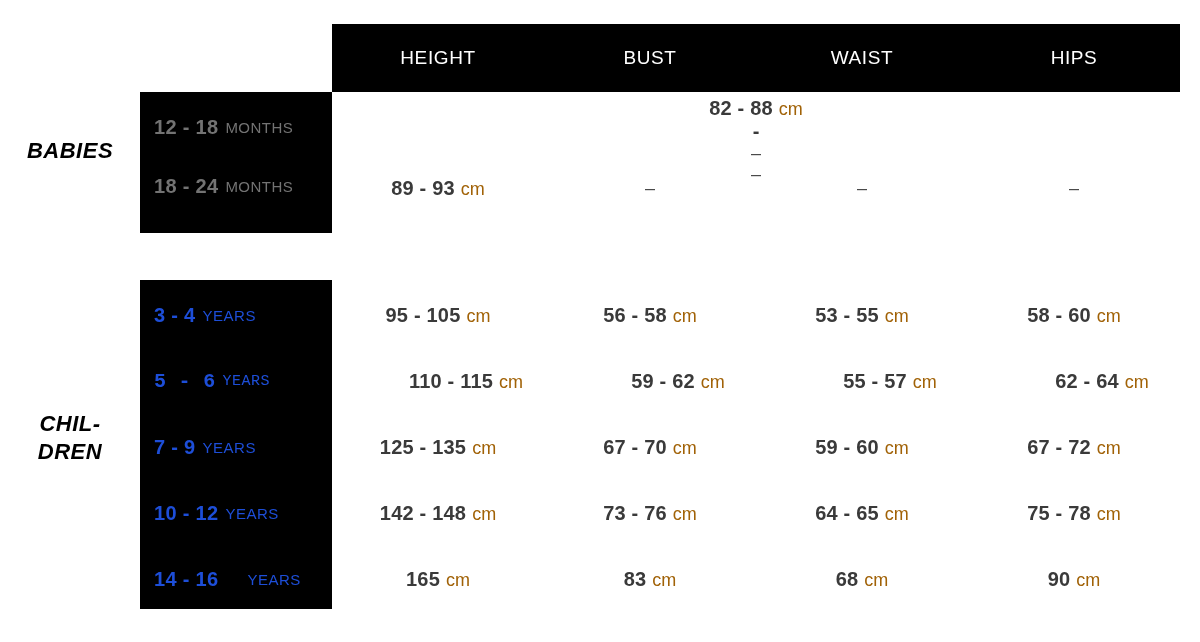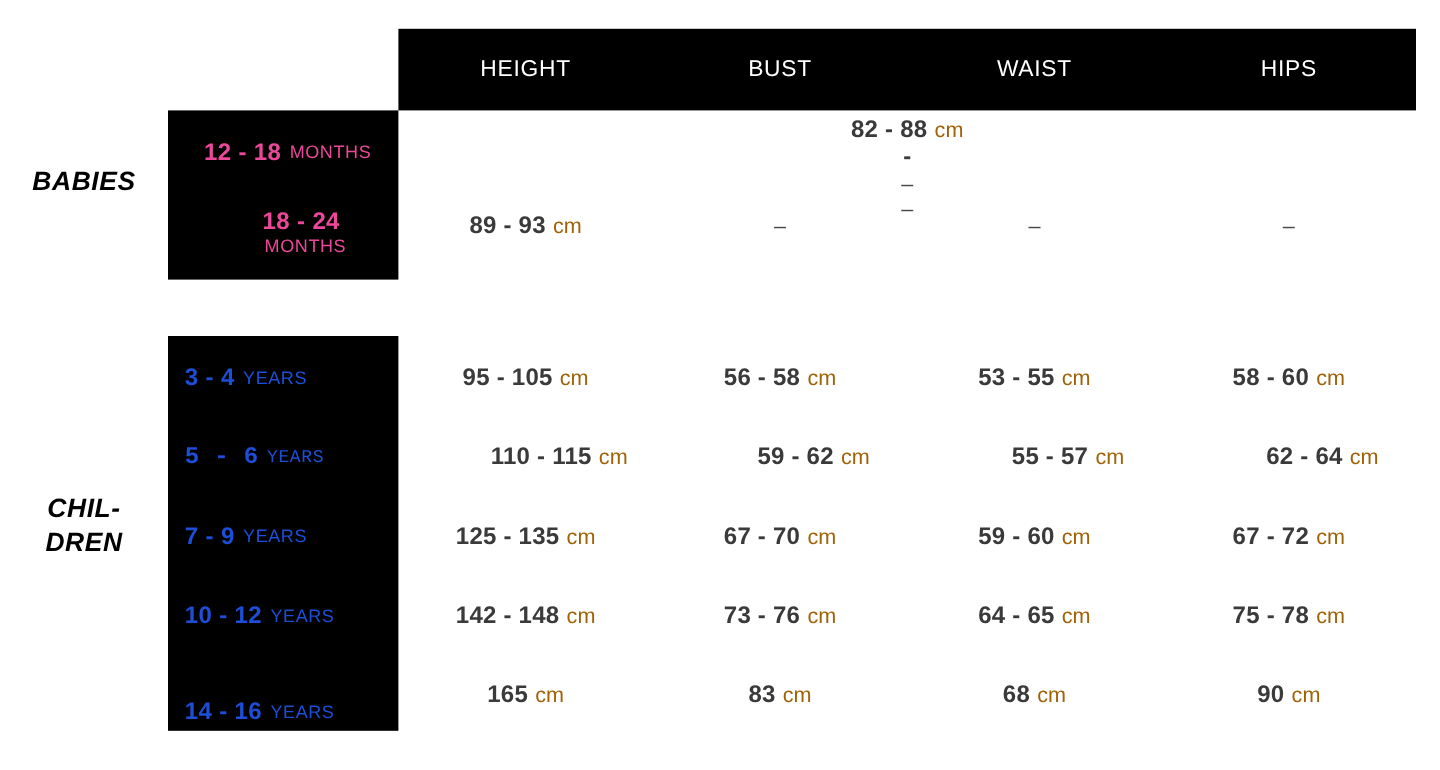"12 - 18" .blk-row { color: #ec4899 -> #737373; padding-left: 30px -> 14px }
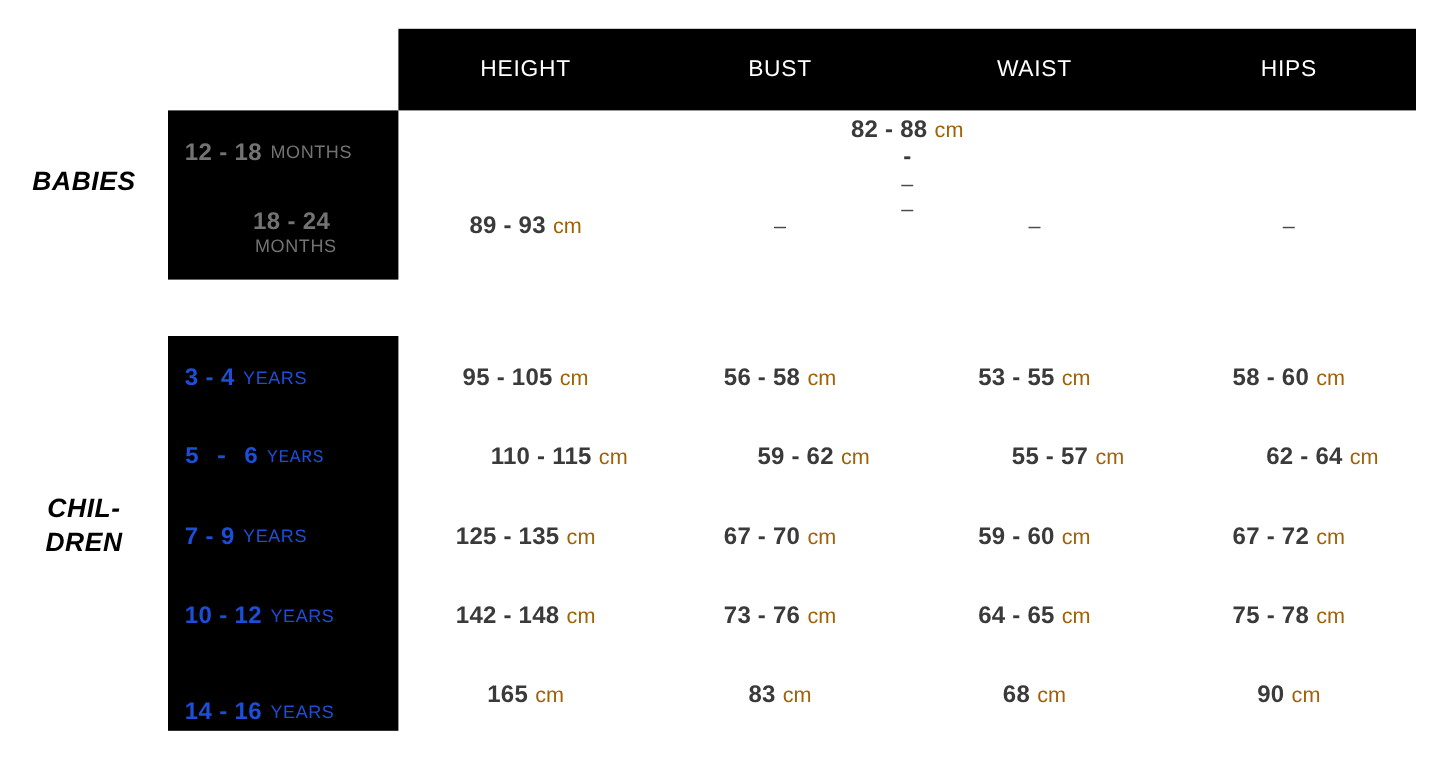"18 - 24" div.blk-row { flex-direction: column -> none; top: 82px -> 64px }
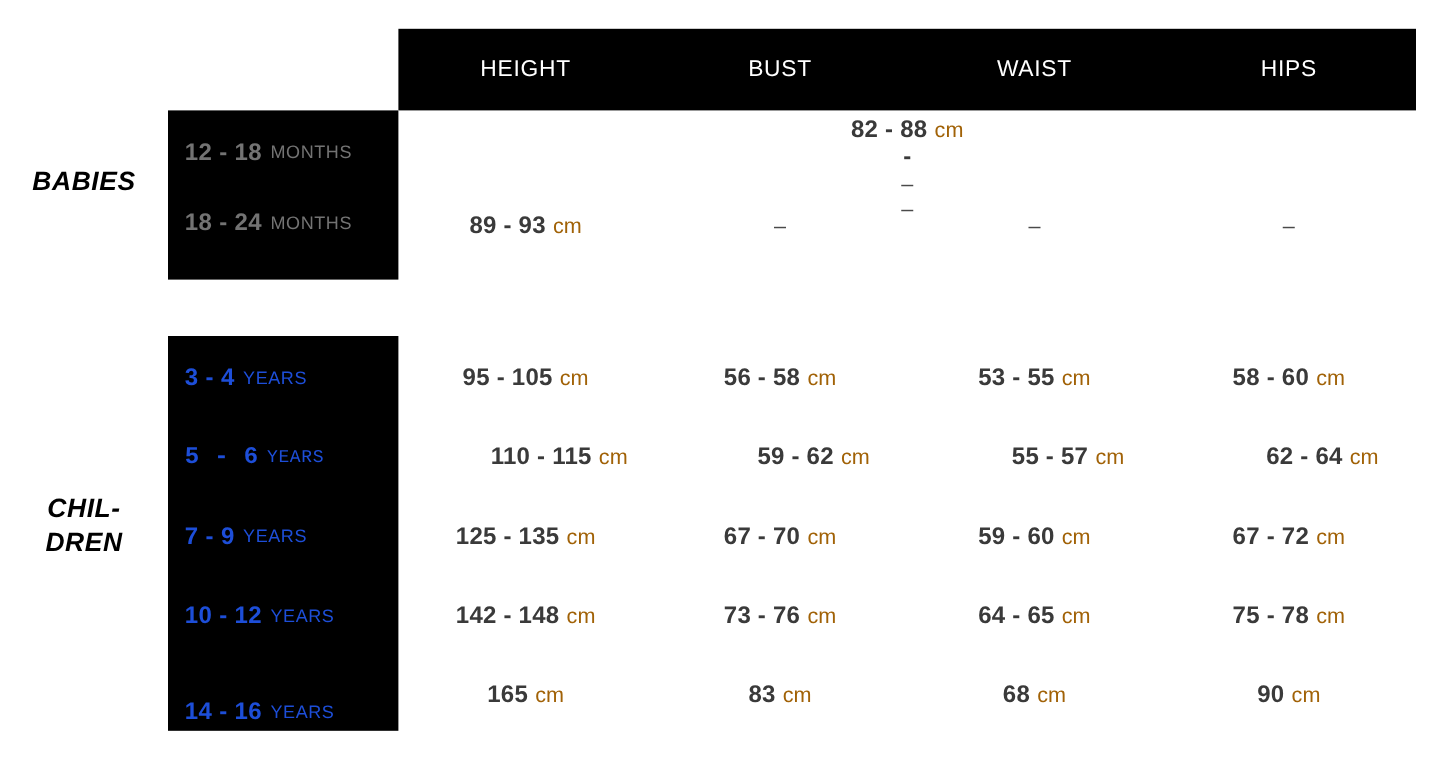"14 - 16" div.ch-row { gap: none -> 22px; top: 280px -> 266px }
